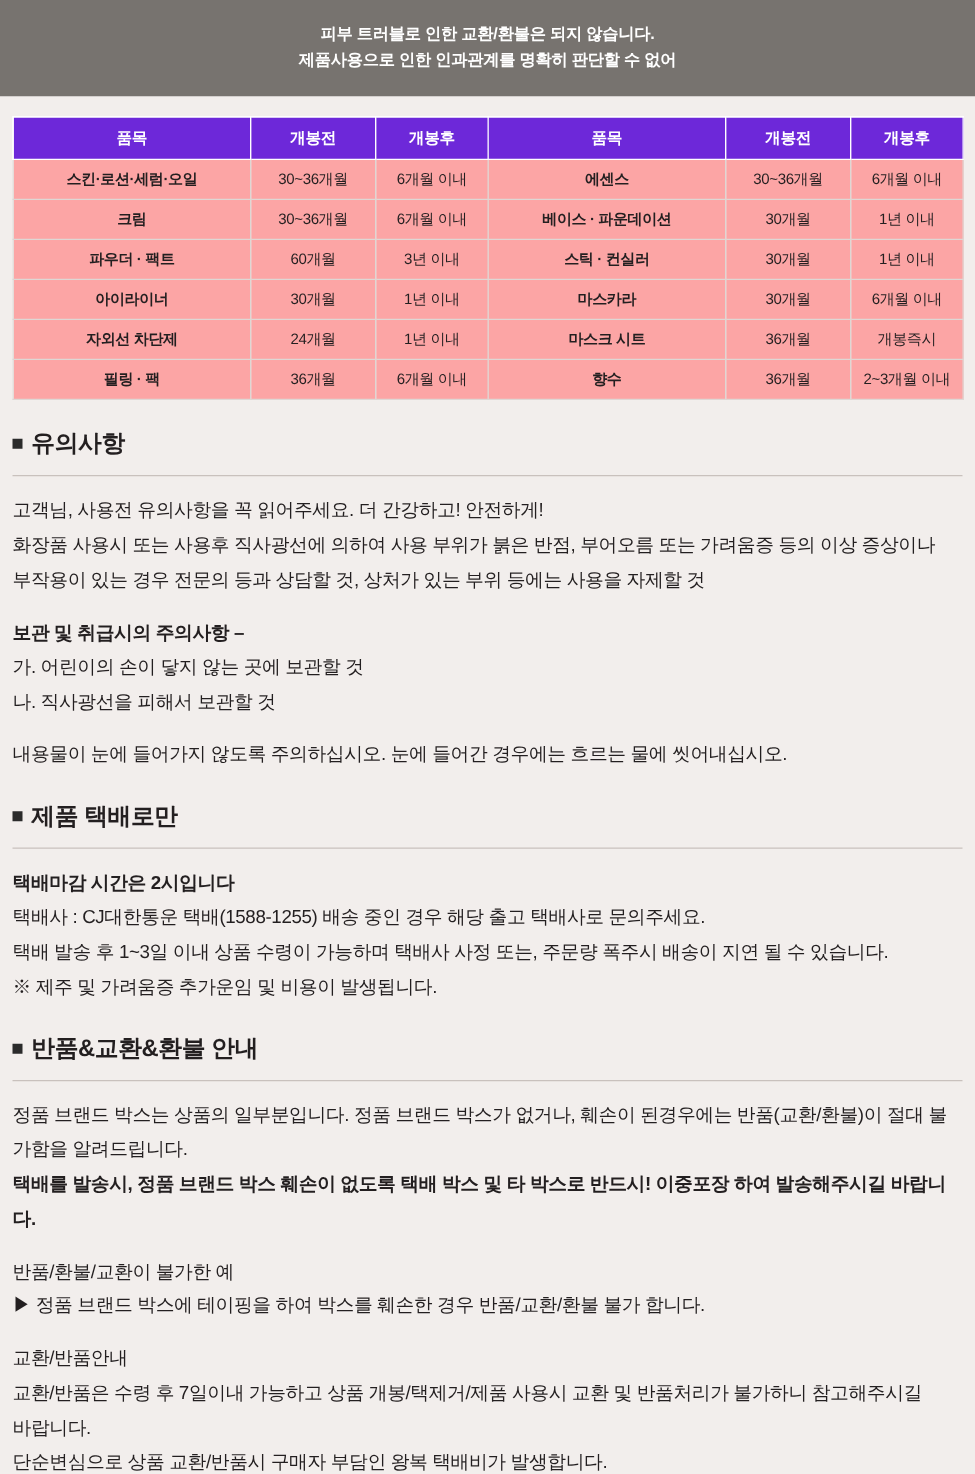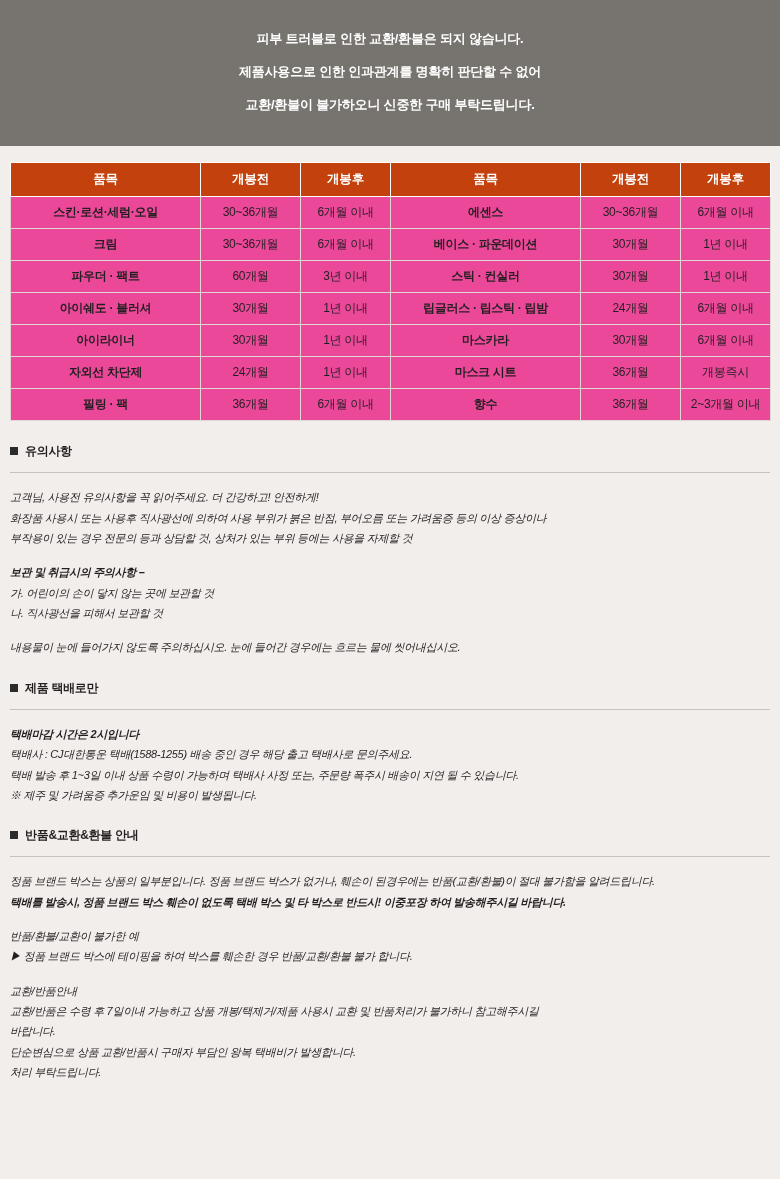"피부 트러블로 인한 교환/환불은 되지" .top-notice div { margin: 13px 0 -> 1px 0 }
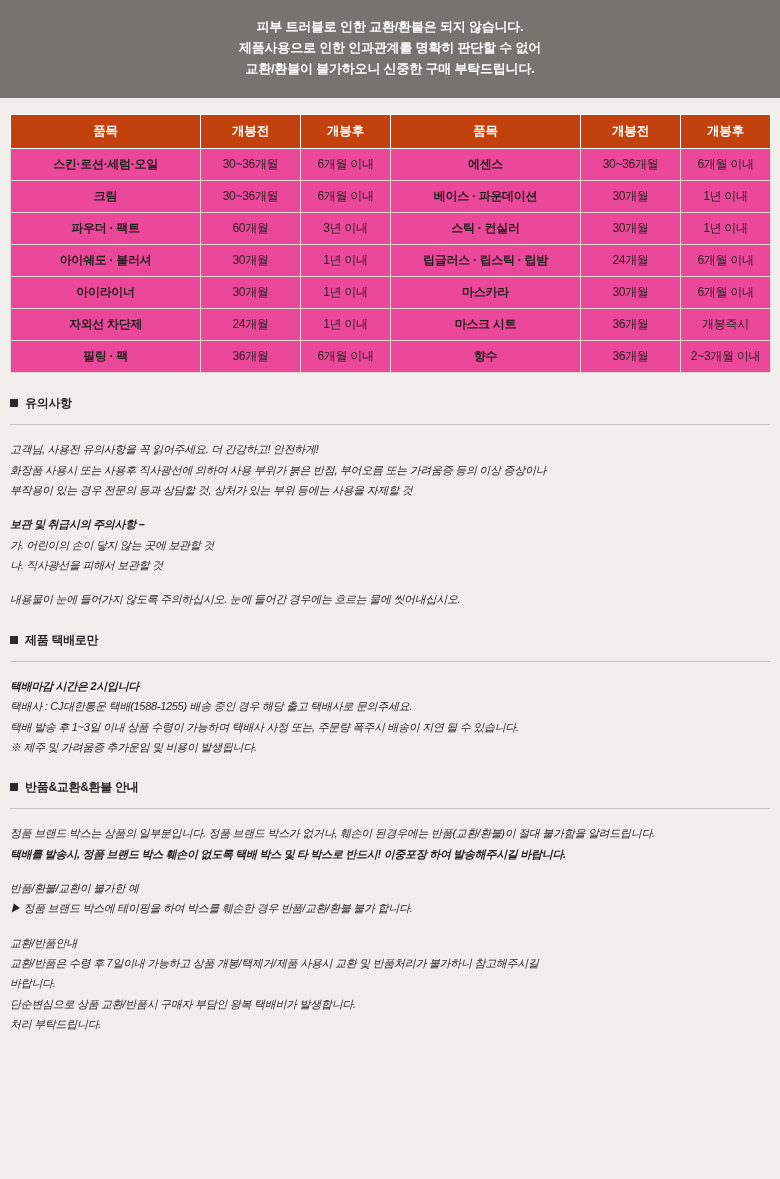"교환/환불이 불가하오니 신중한 구매 부탁드립니다." div { html: <div>교환/환불이 불가하오니 신중한 구매 부탁드립니다.</div> -> none }
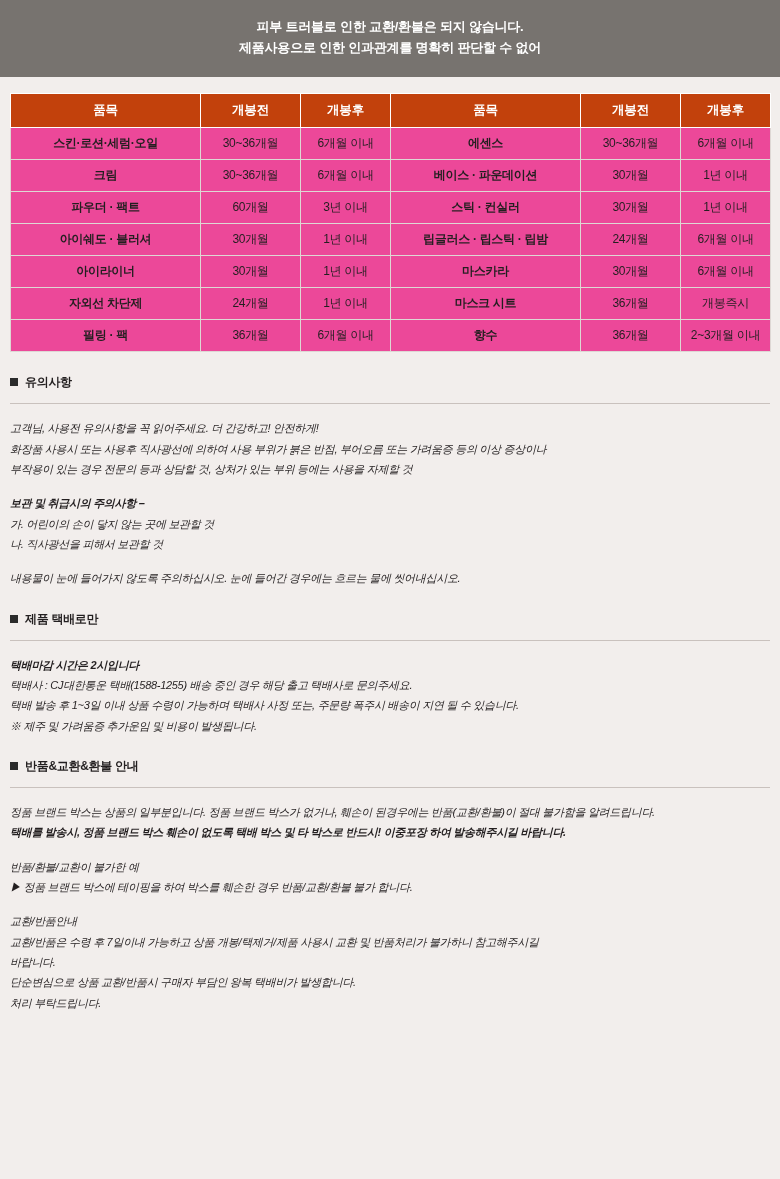"품목" table.shelf th { background: #c2410c -> #6d28d9 }
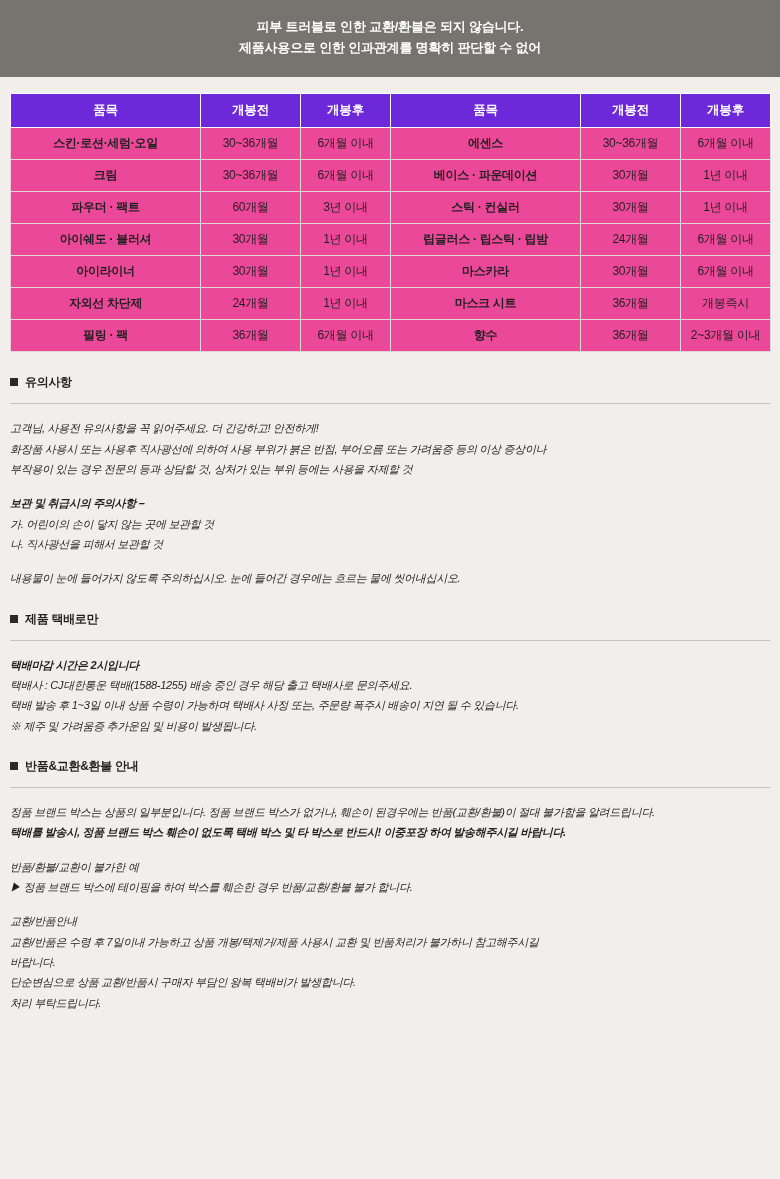"스킨·로션·세럼·오일" table.shelf td { background: #ec4899 -> #fca5a5 }
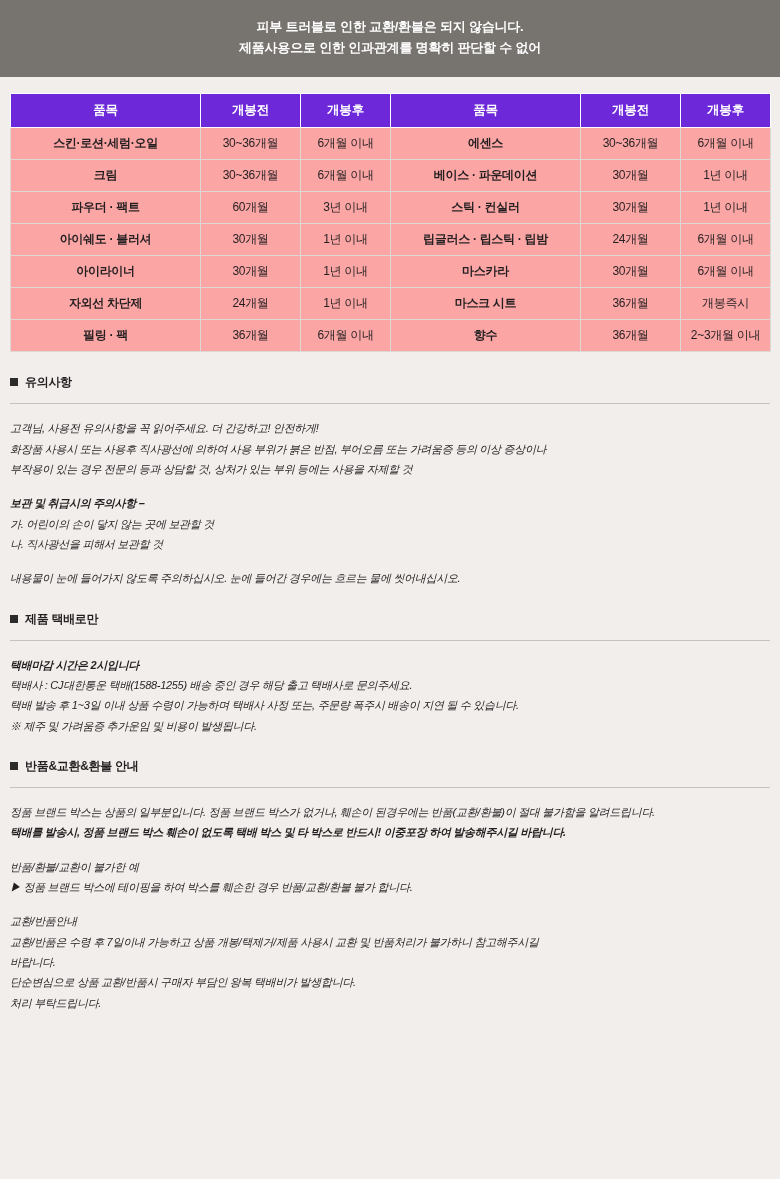"아이쉐도 · 블러셔" tr { html: <tr> <td>아이쉐도 · 블러셔</td> <td>30개월</td> <td>1년 이내</td> <td>립글러스 · 립스틱 · 립밤</td> <td>24개월</td> <td>6개월 이내</td> </tr> -> none }
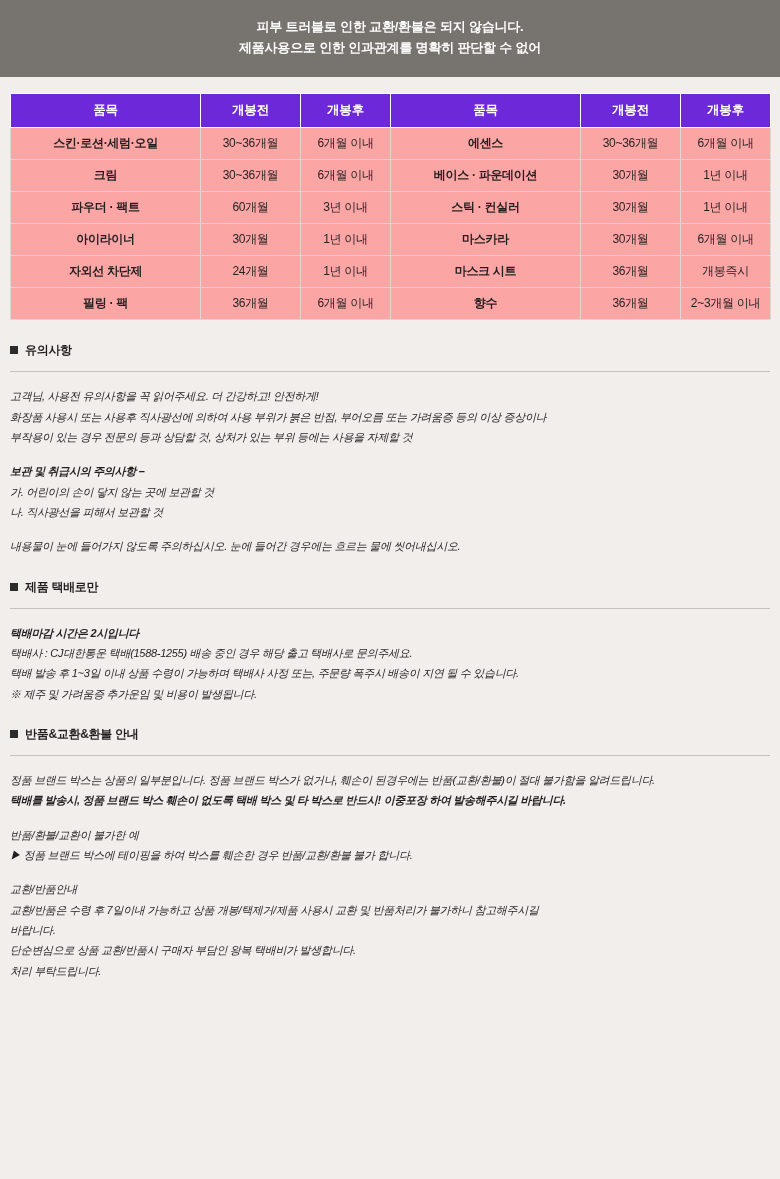"유의사항" .sec-title { font-size: 12px -> 19px }
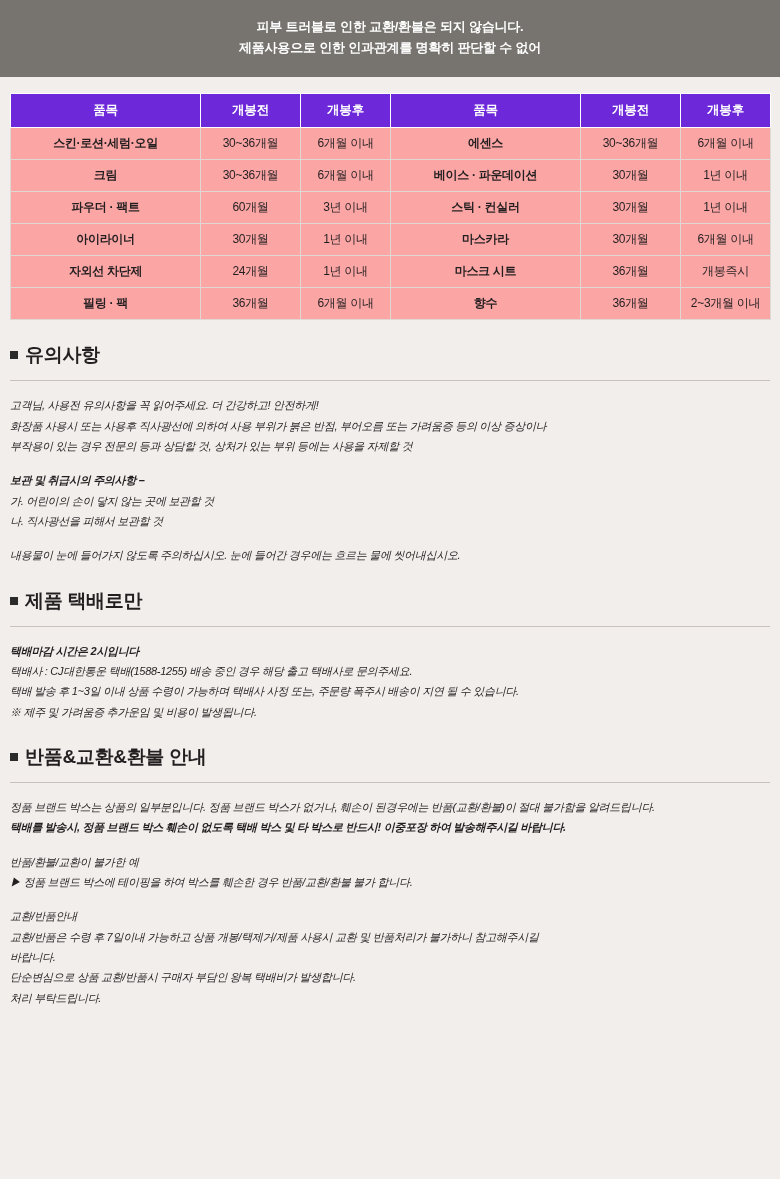"고객님, 사용전 유의사항을 꼭 읽어주세요." .body-text { font-size: 11px -> 15px; font-style: italic -> none }
